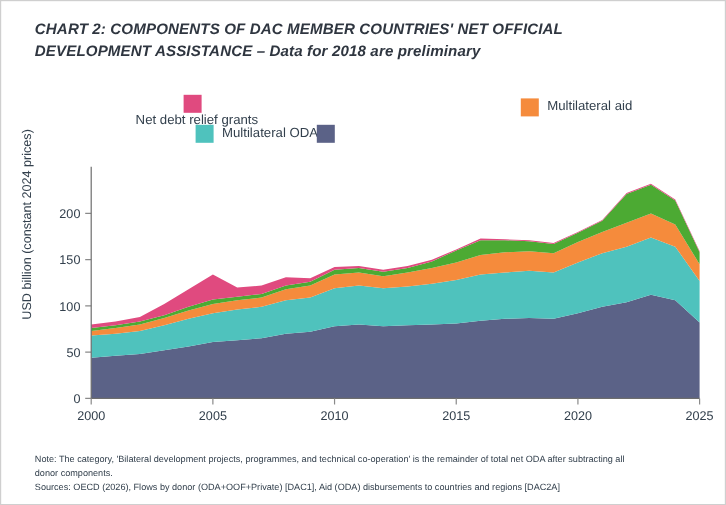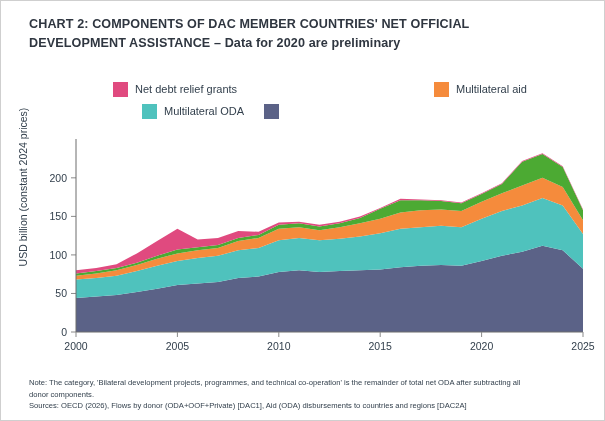"CHART 2: COMPONENTS OF DAC" #title { font-style: none -> italic }
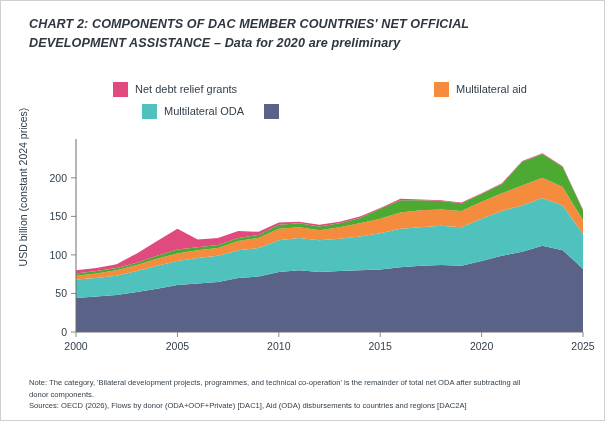"DEVELOPMENT ASSISTANCE – Data for" span.line { text: 2020 -> 2018 }
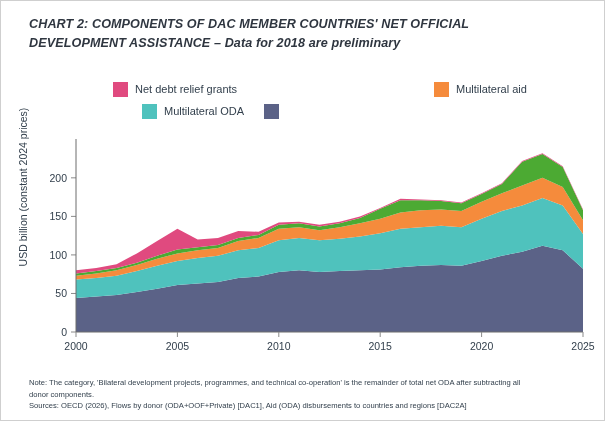"Net debt relief grants" .li-0 { flex-direction: none -> column }
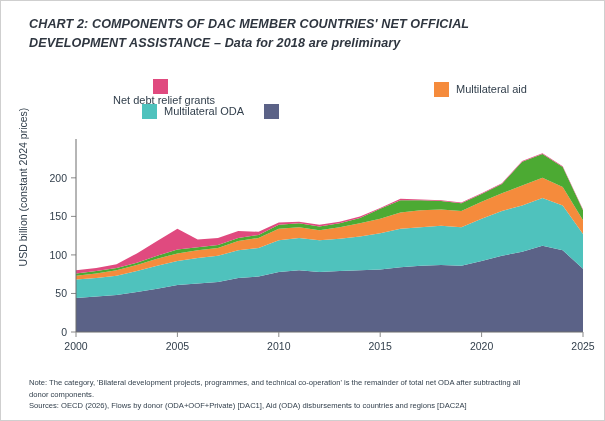"Multilateral ODA" .li-3 { left: 10px -> 31px }
